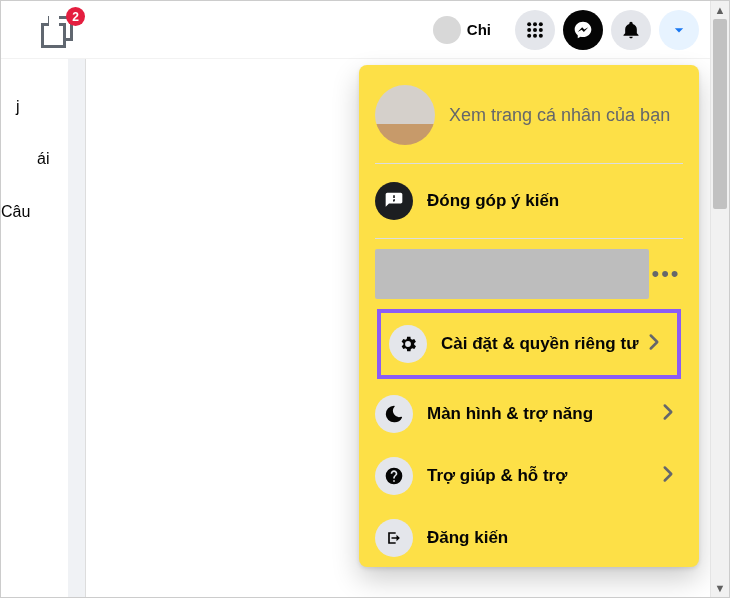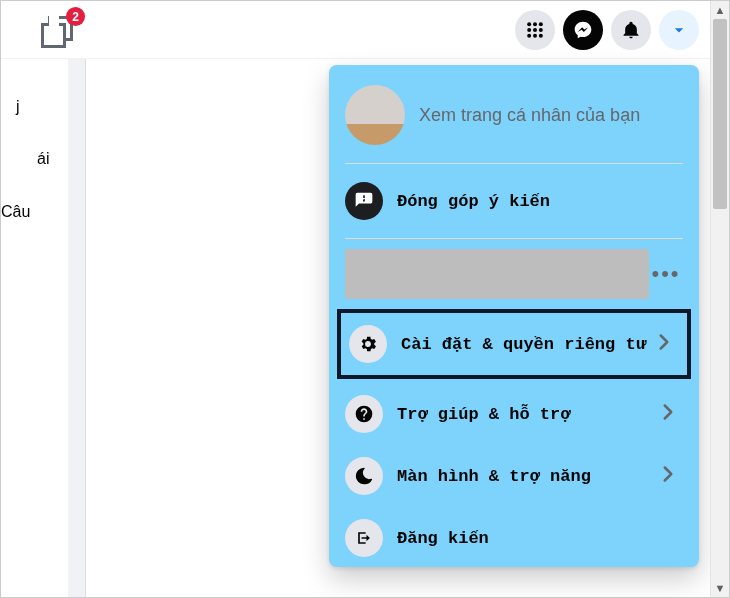"Chi" div.user-pill { html: none -> <div> <div></div> <span>Chi</span> </div> }
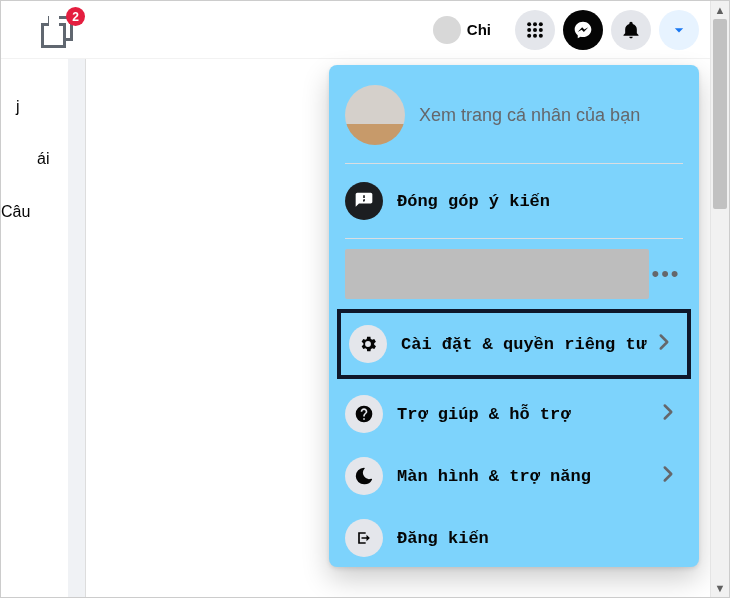"Xem trang cá nhân của" .dropdown { background: #7dd3fc -> #fde047; width: 370px -> 340px }
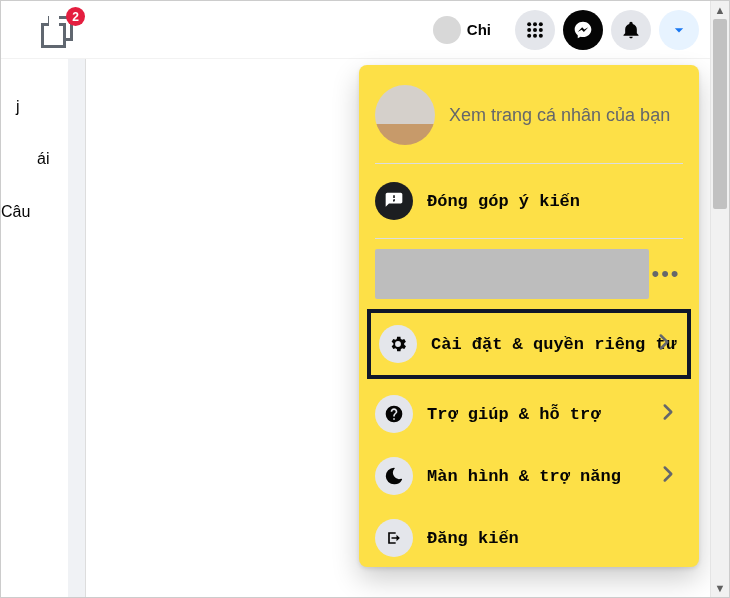"Đóng góp ý kiến" .row-title { font-family: Liberation Mono, monospace -> none }
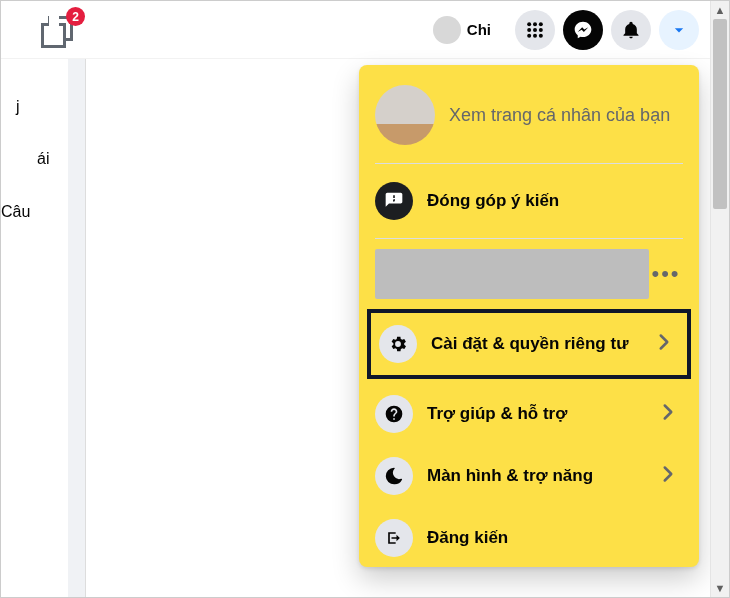"Cài đặt & quyền riêng" .highlight { border: 4px solid #0f172a -> 4px solid #8b5cf6; margin: 4px 0 -> 4px 10px }
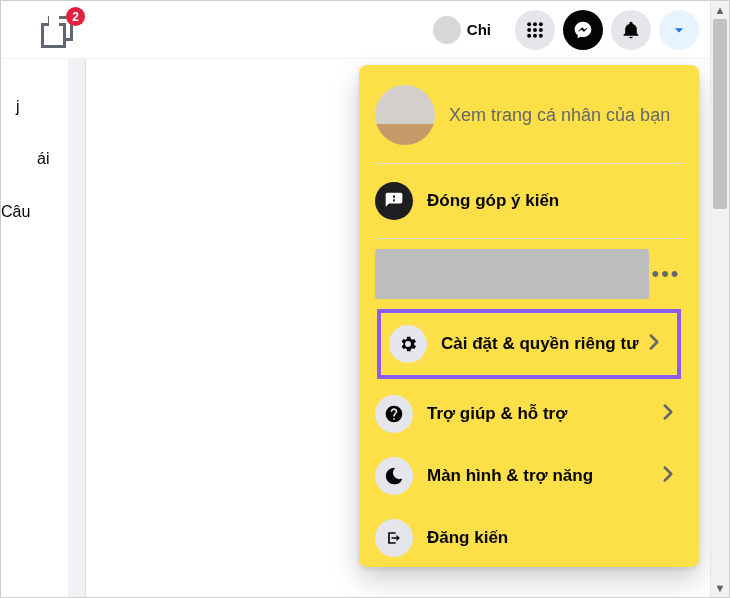"Trợ giúp & hỗ trợ" div.menu-row { order: before "Màn hình & trợ năng" -> after "Màn hình & trợ năng" }
